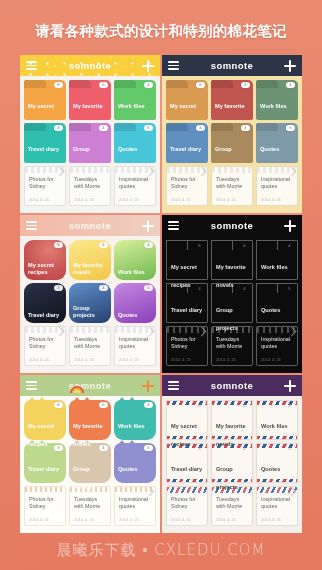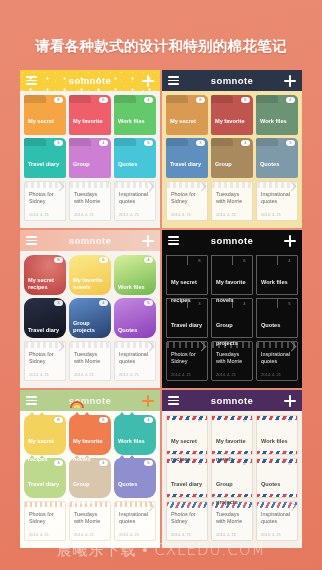"请看各种款式的设计和特别的棉花笔记" .headline { padding: 37px 6px 14px -> 22px 6px 14px }
